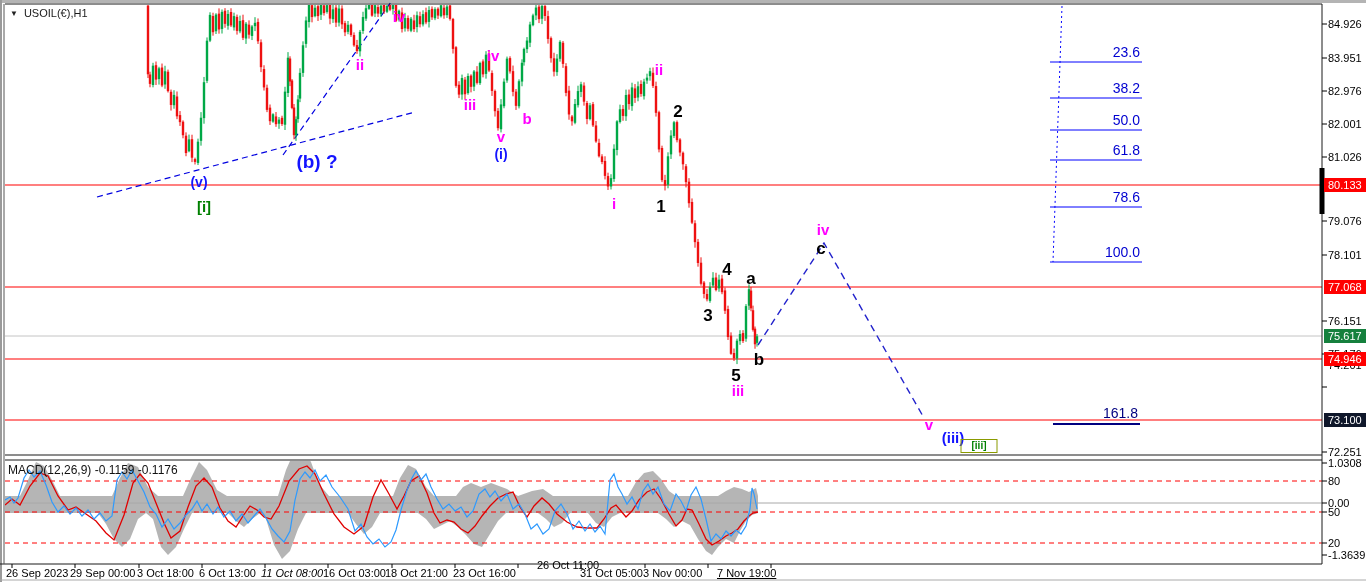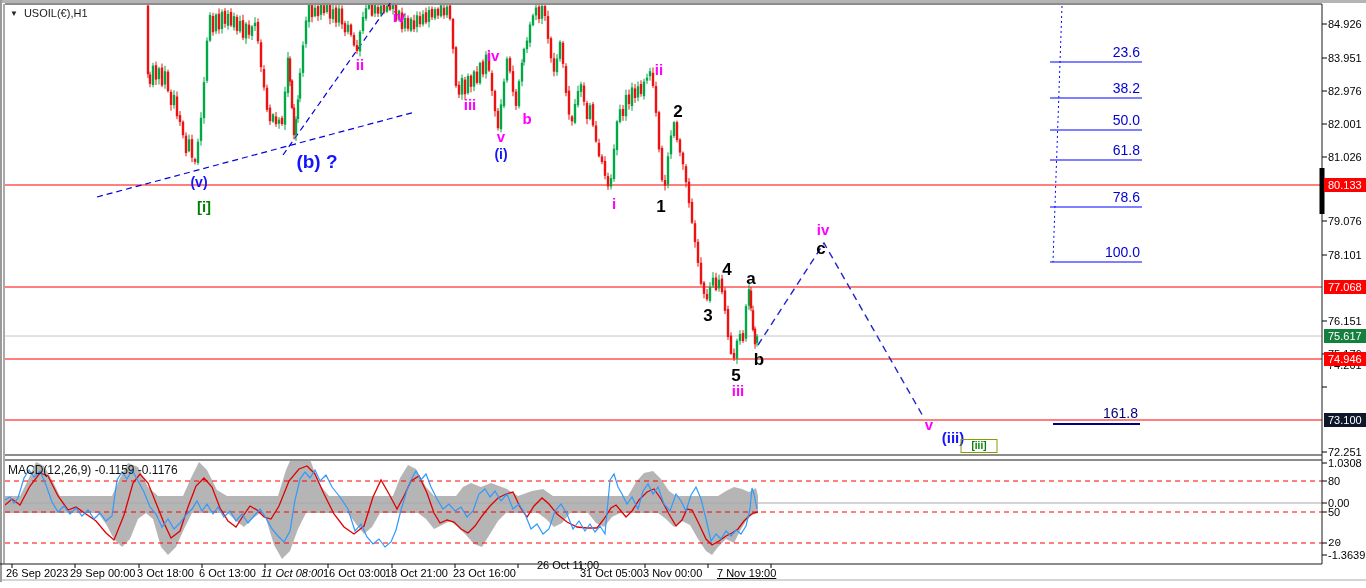"20" div.axlbl { font-family: Liberation Mono, monospace -> none }
